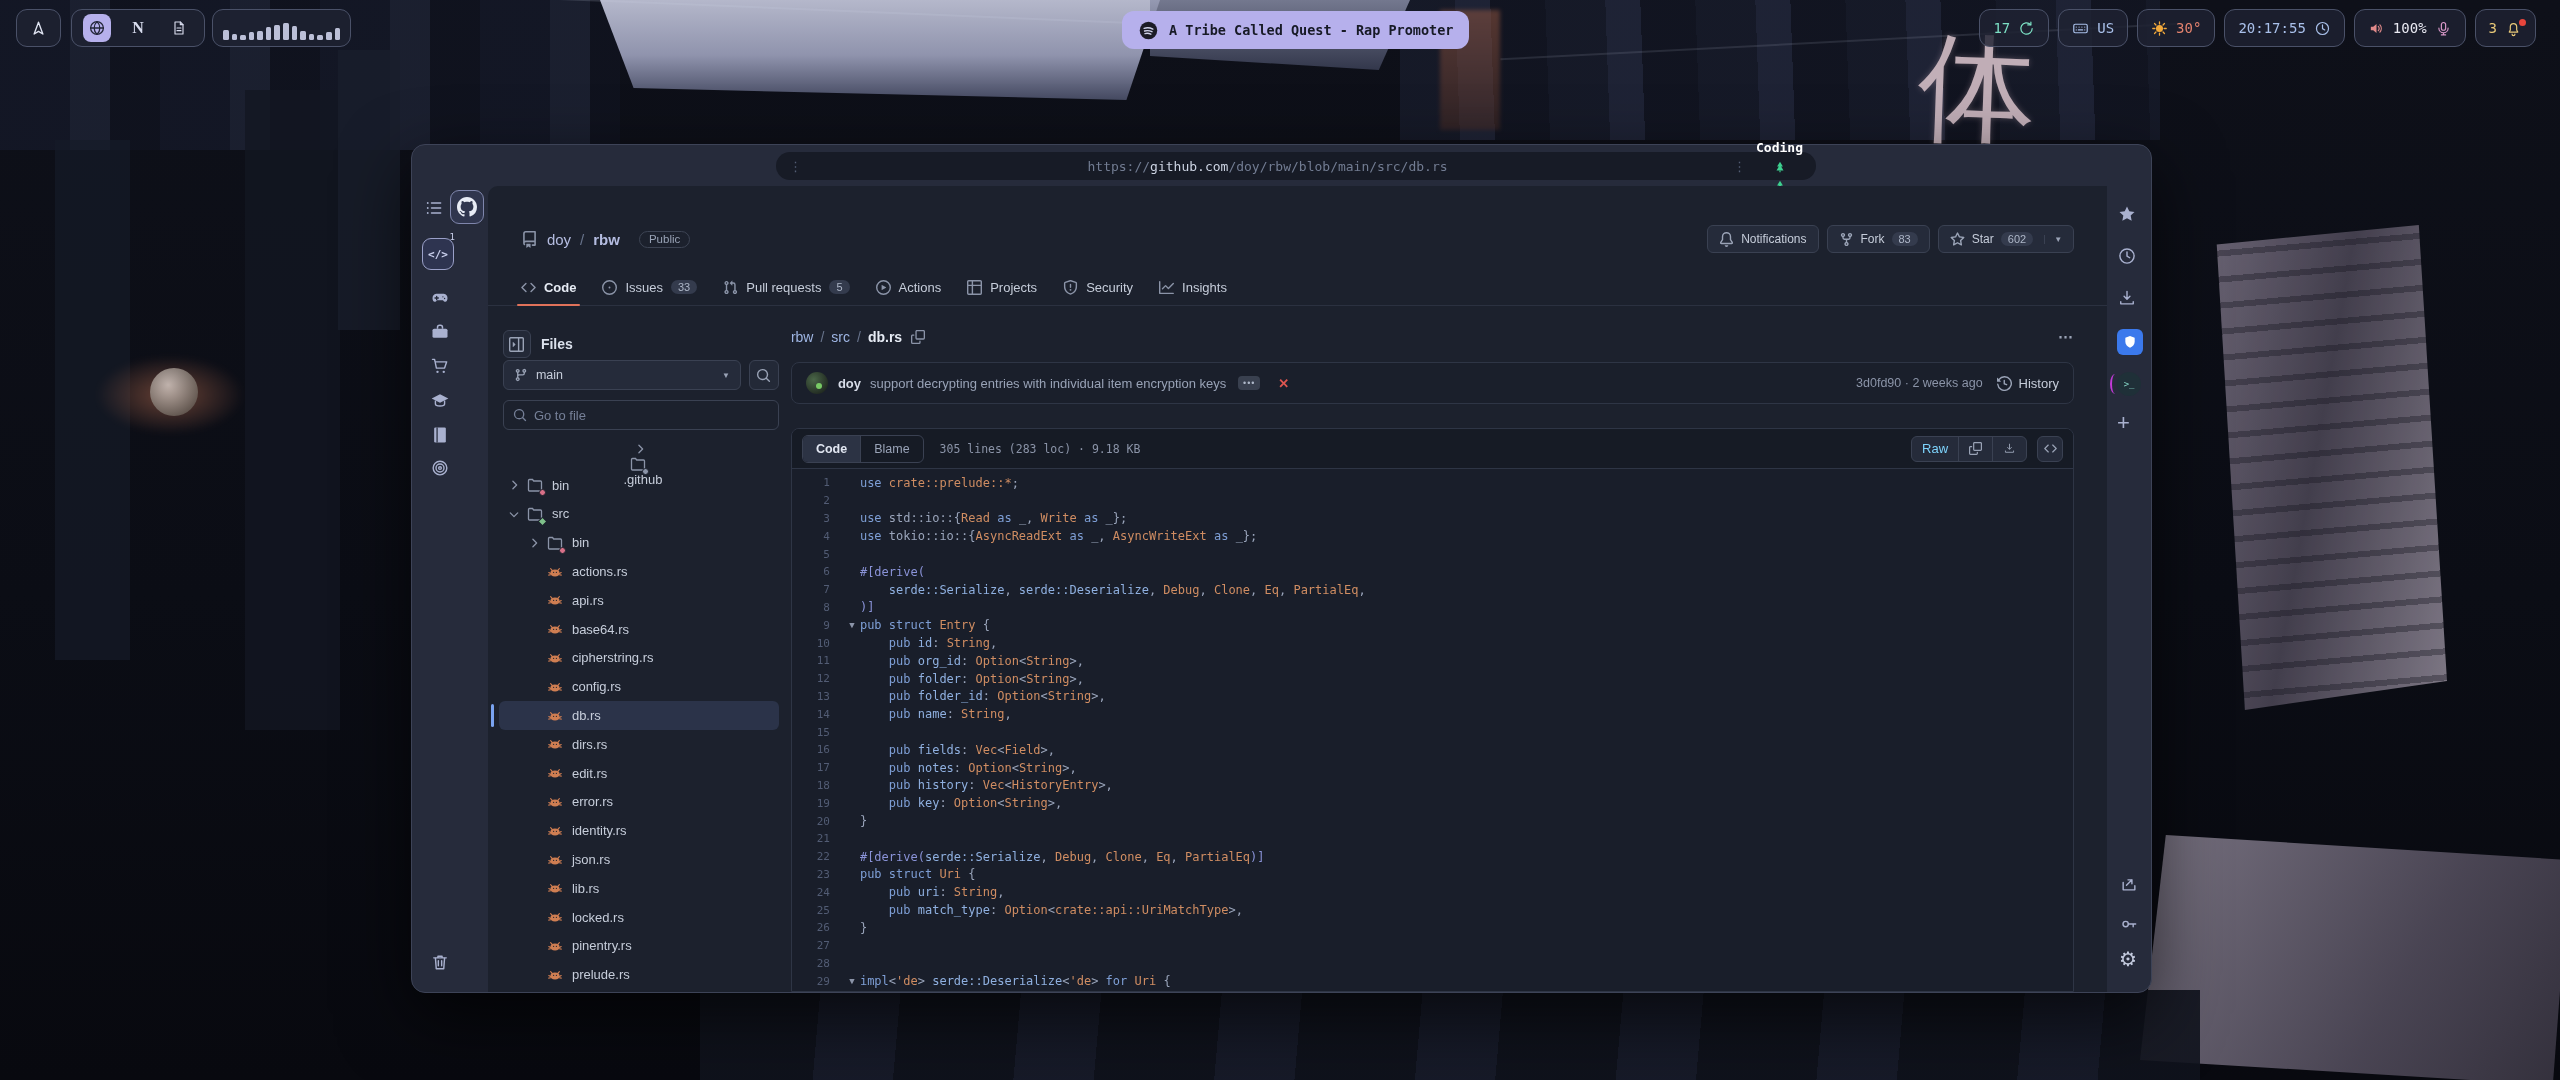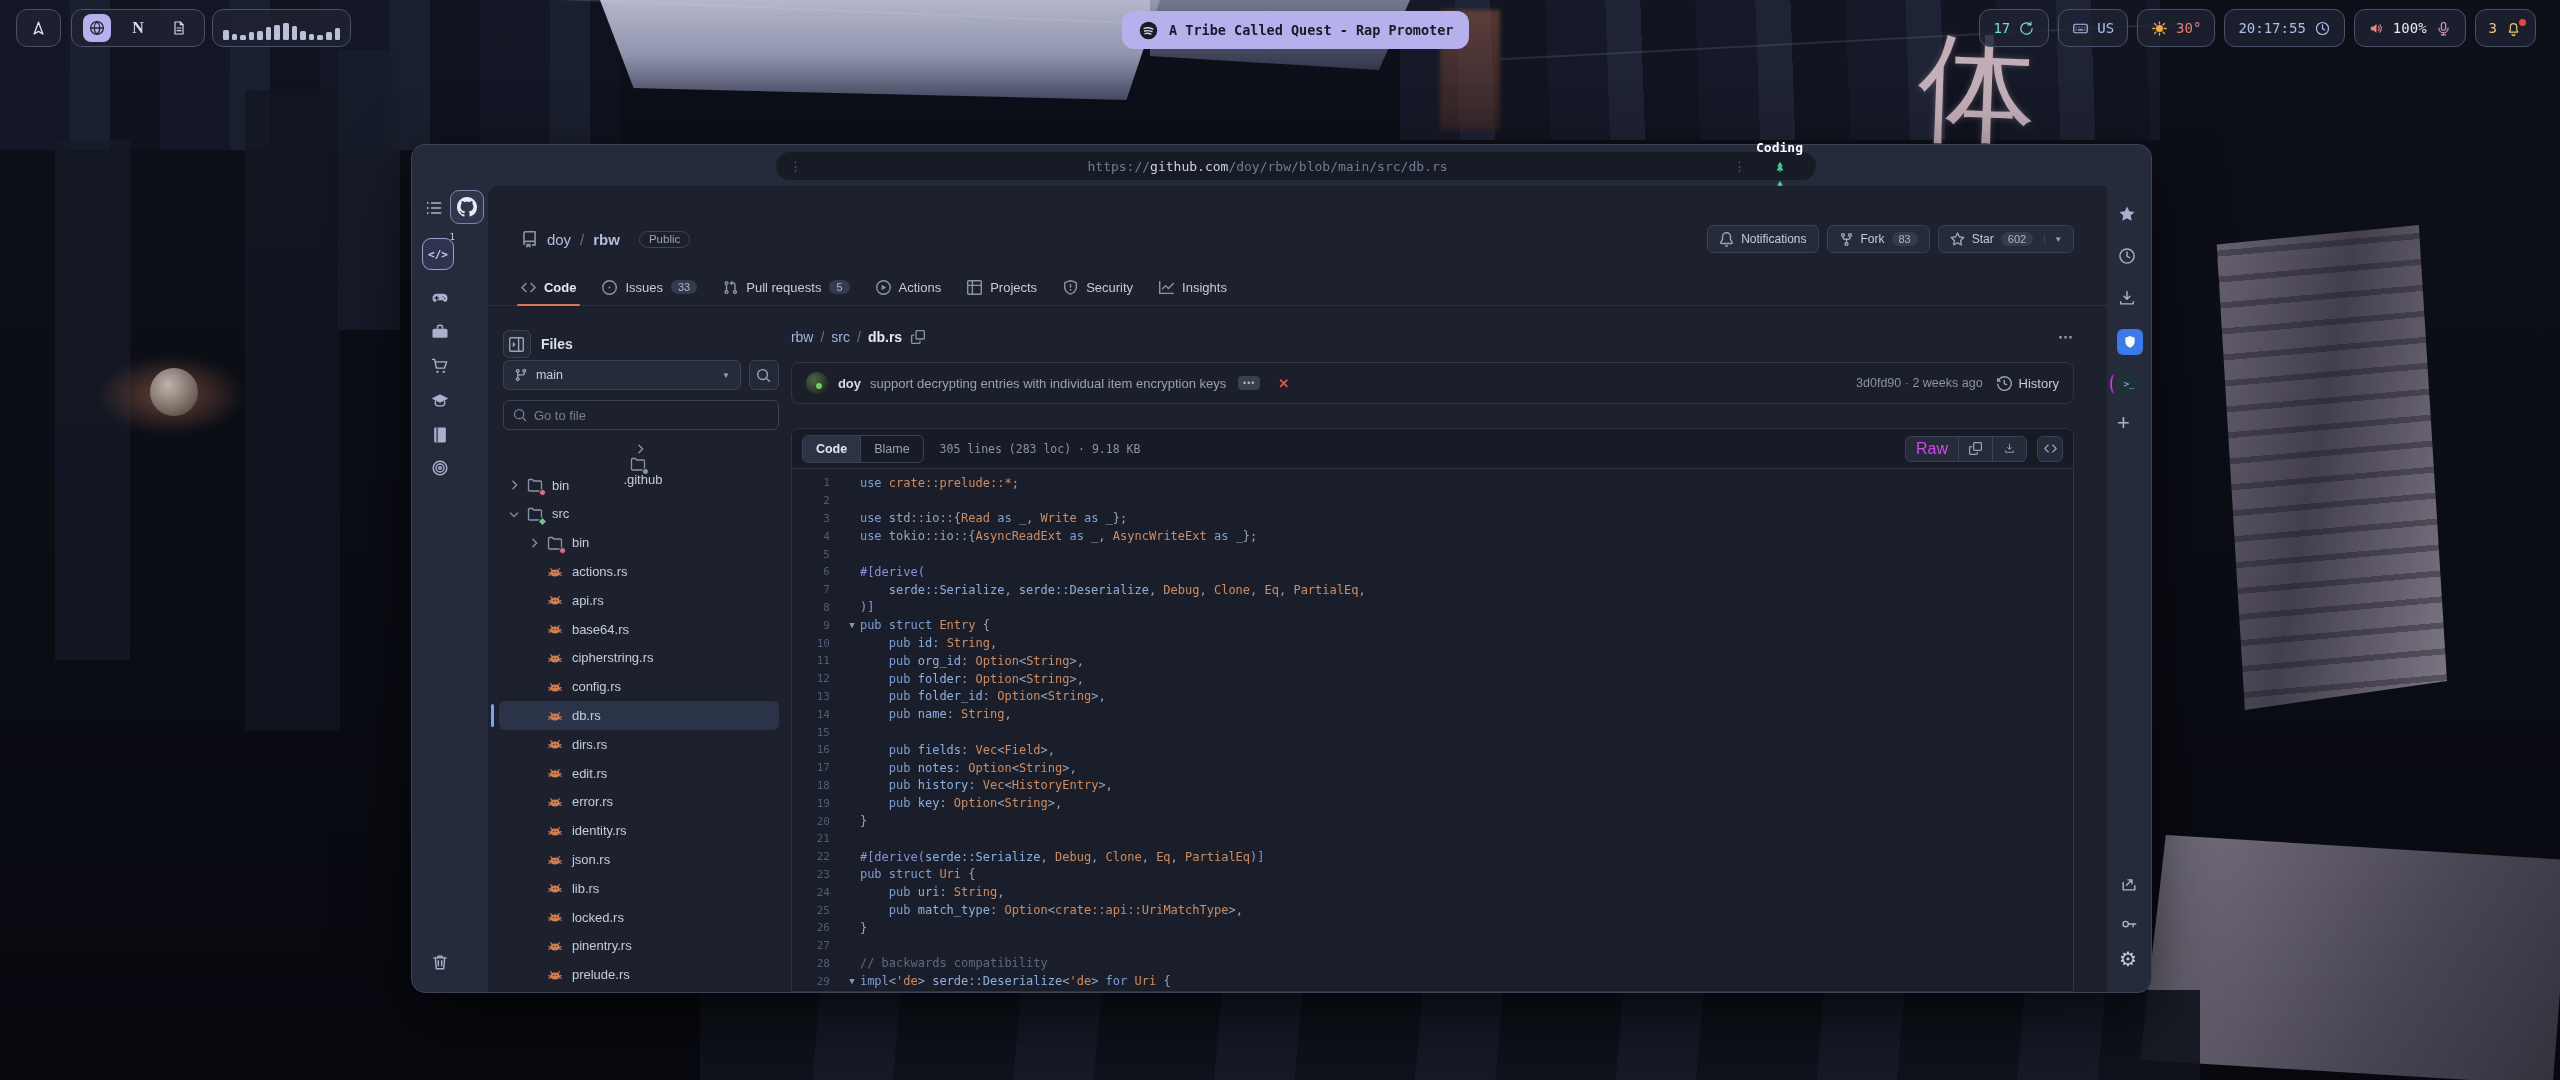"Raw" .rawgrp .g-item { color: #d946ef -> #7dd3fc; font-size: 16px -> 13px }
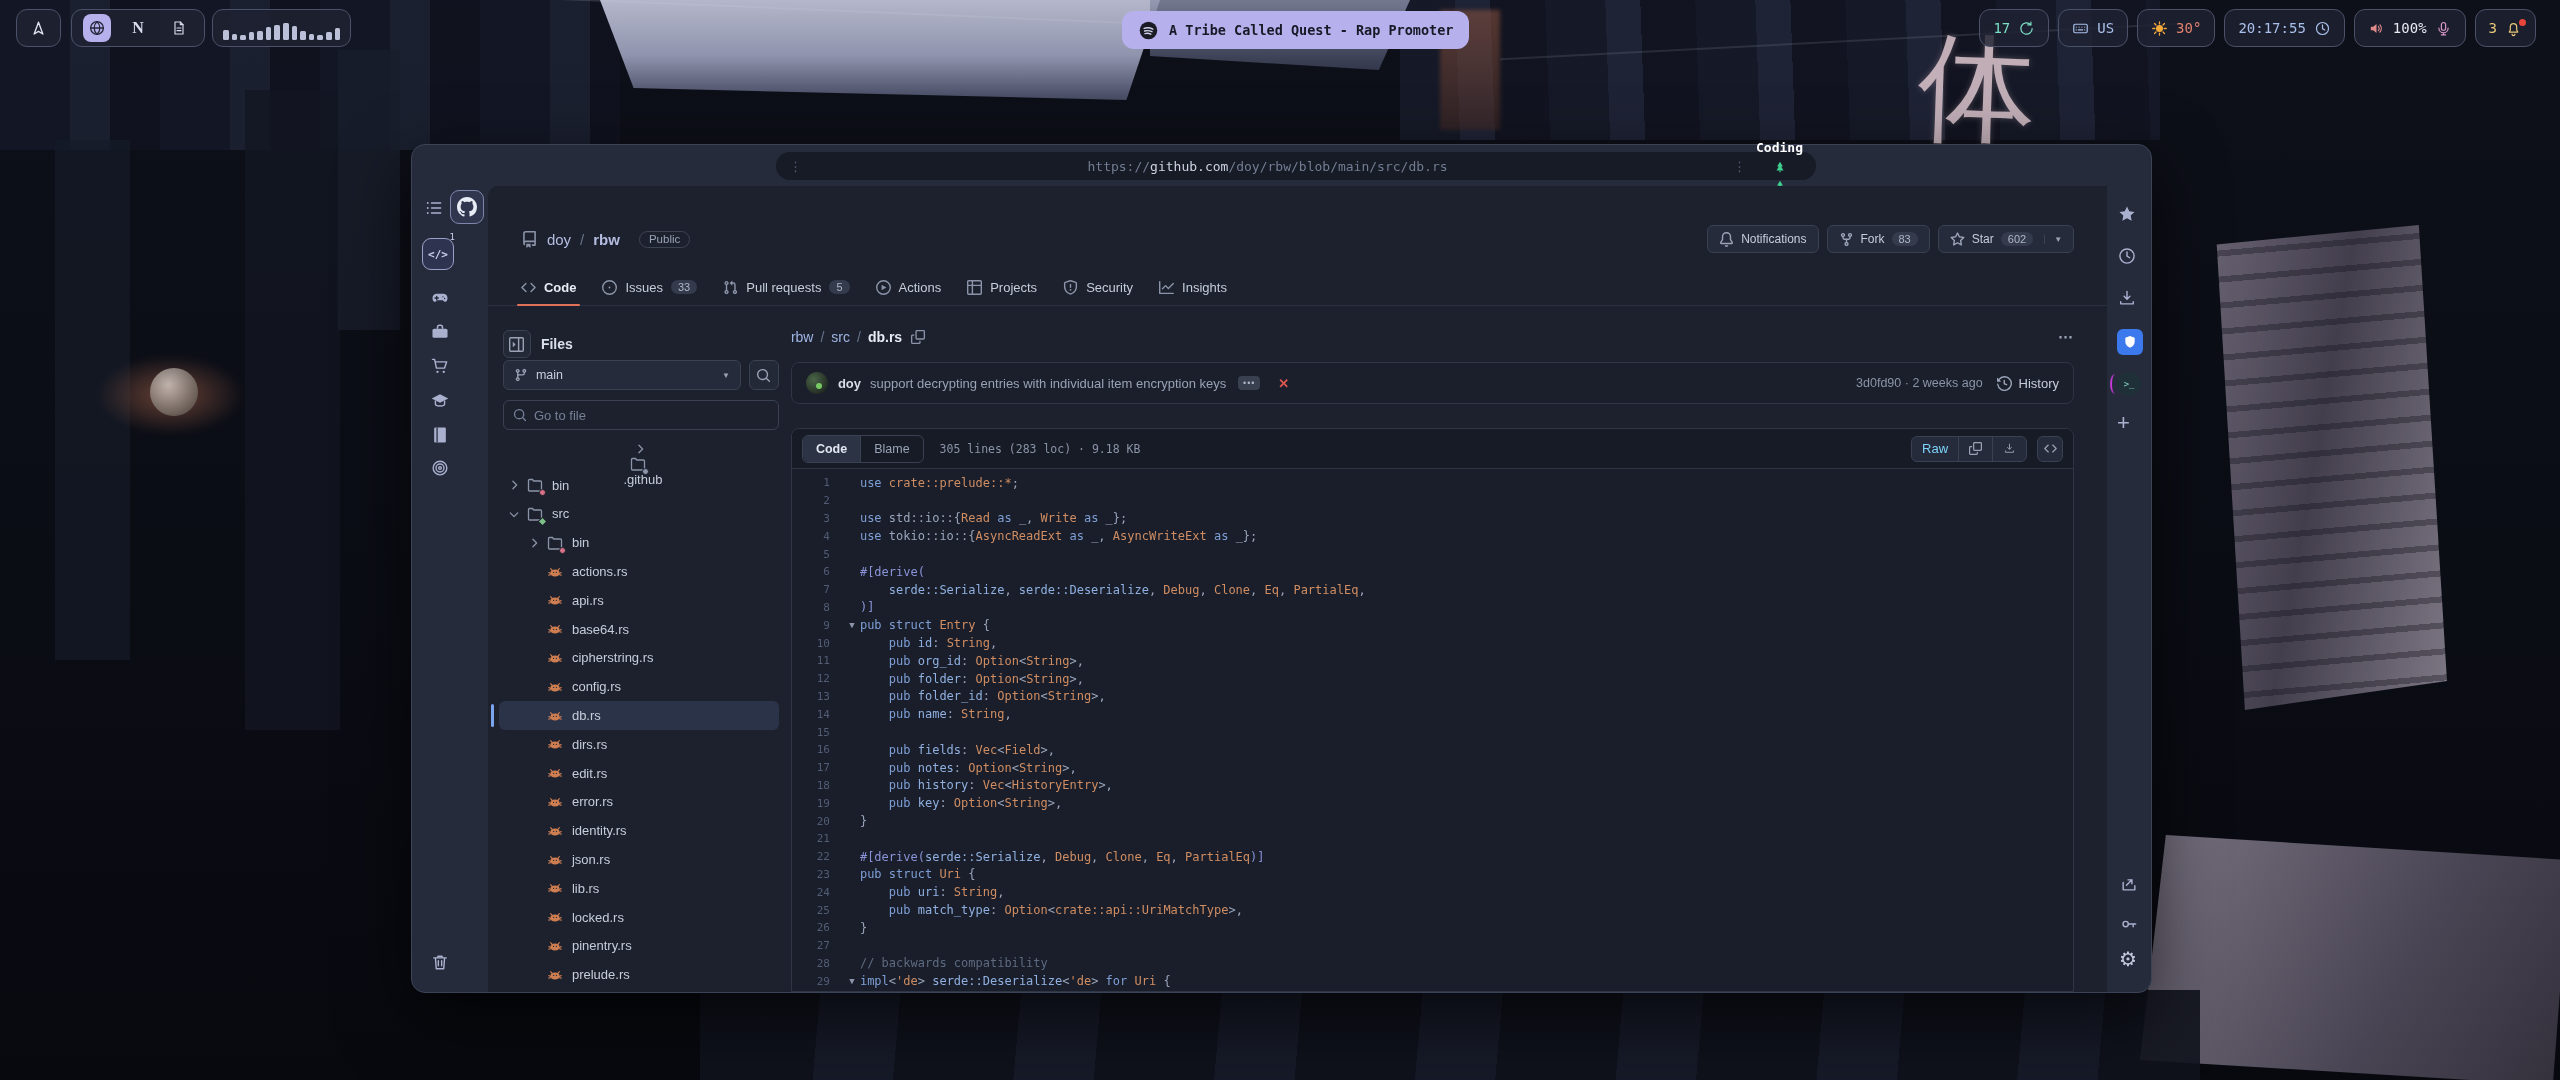"// backwards compatibility" span.ctext { html: <span><span>// backwards compatibility</span></span> -> none }
